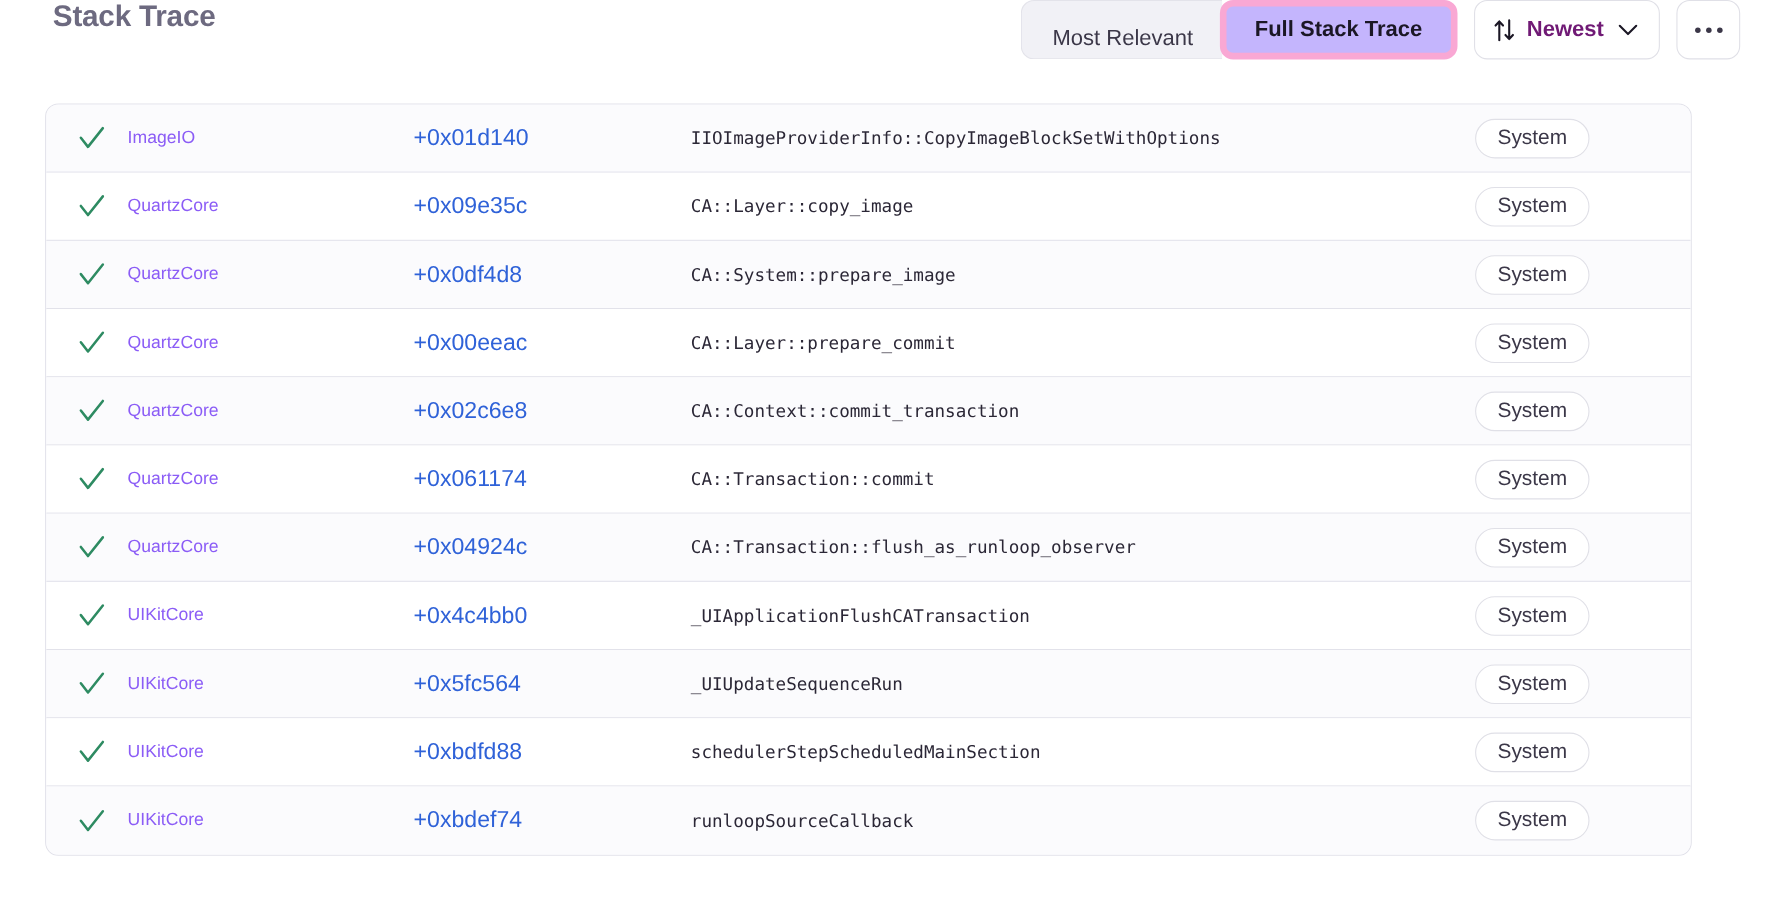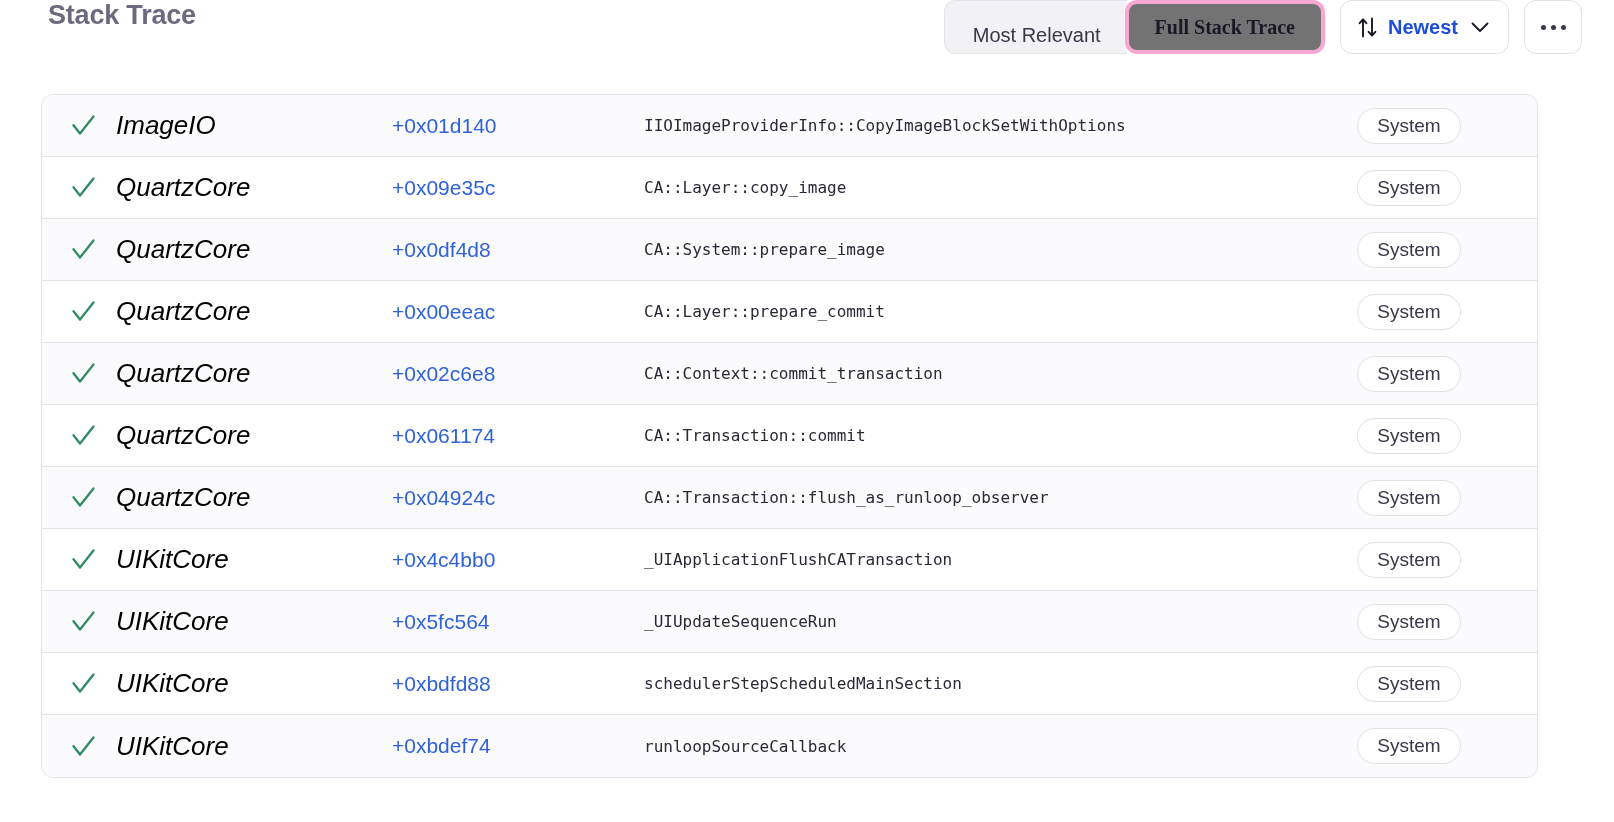"Full Stack Trace" .seg-btn.active { background: #737373 -> #c4b5fd; border: 4px solid #f9a8d4 -> 6px solid #f9a8d4; font-family: Liberation Serif, serif -> none }
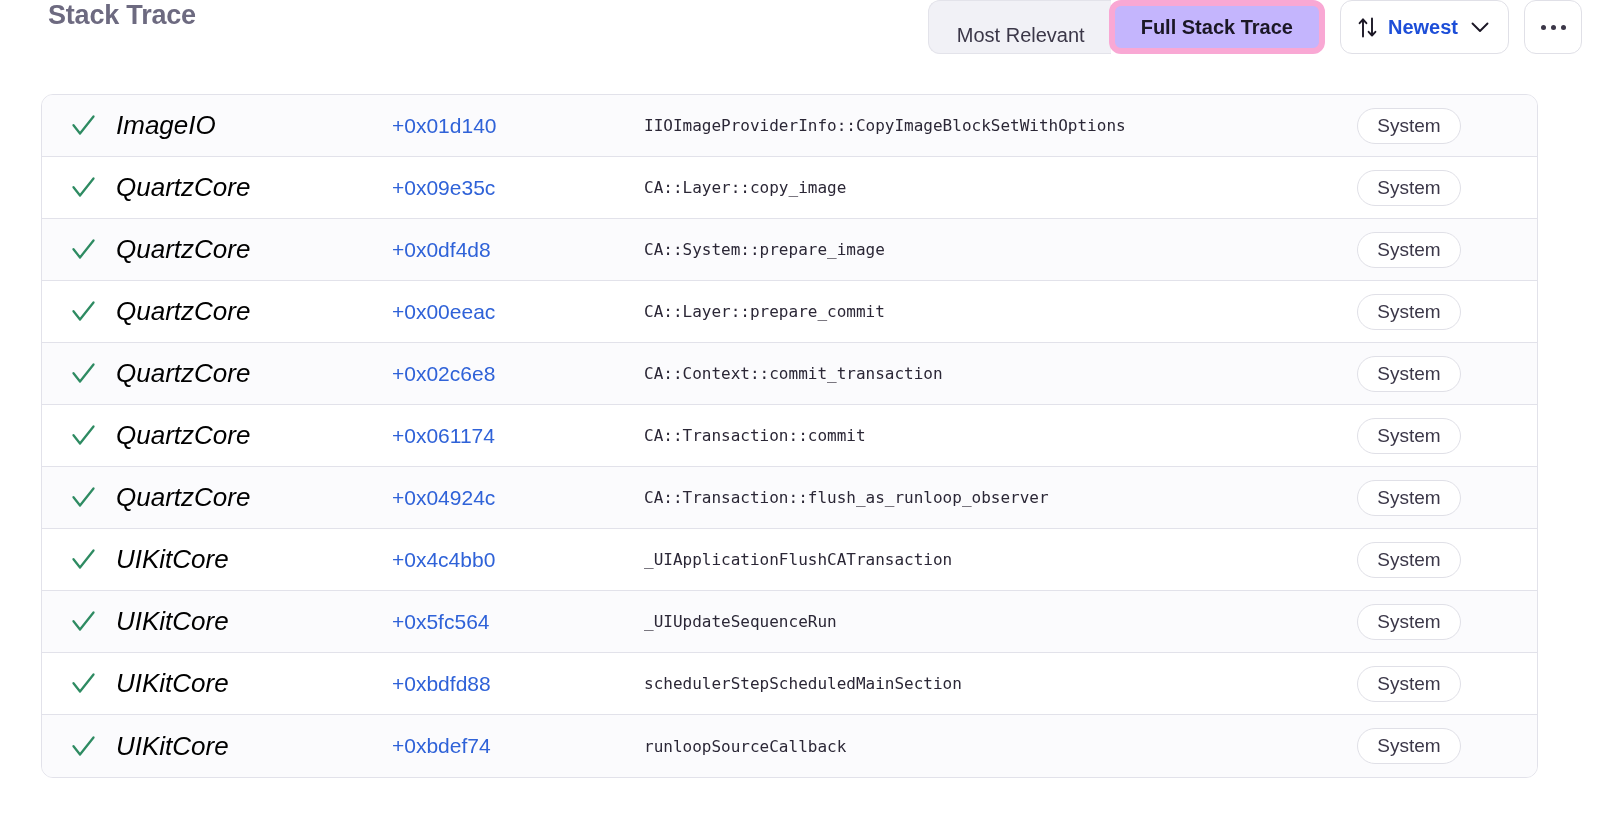"Newest" .sort-btn { color: #1d4ed8 -> #701a75 }
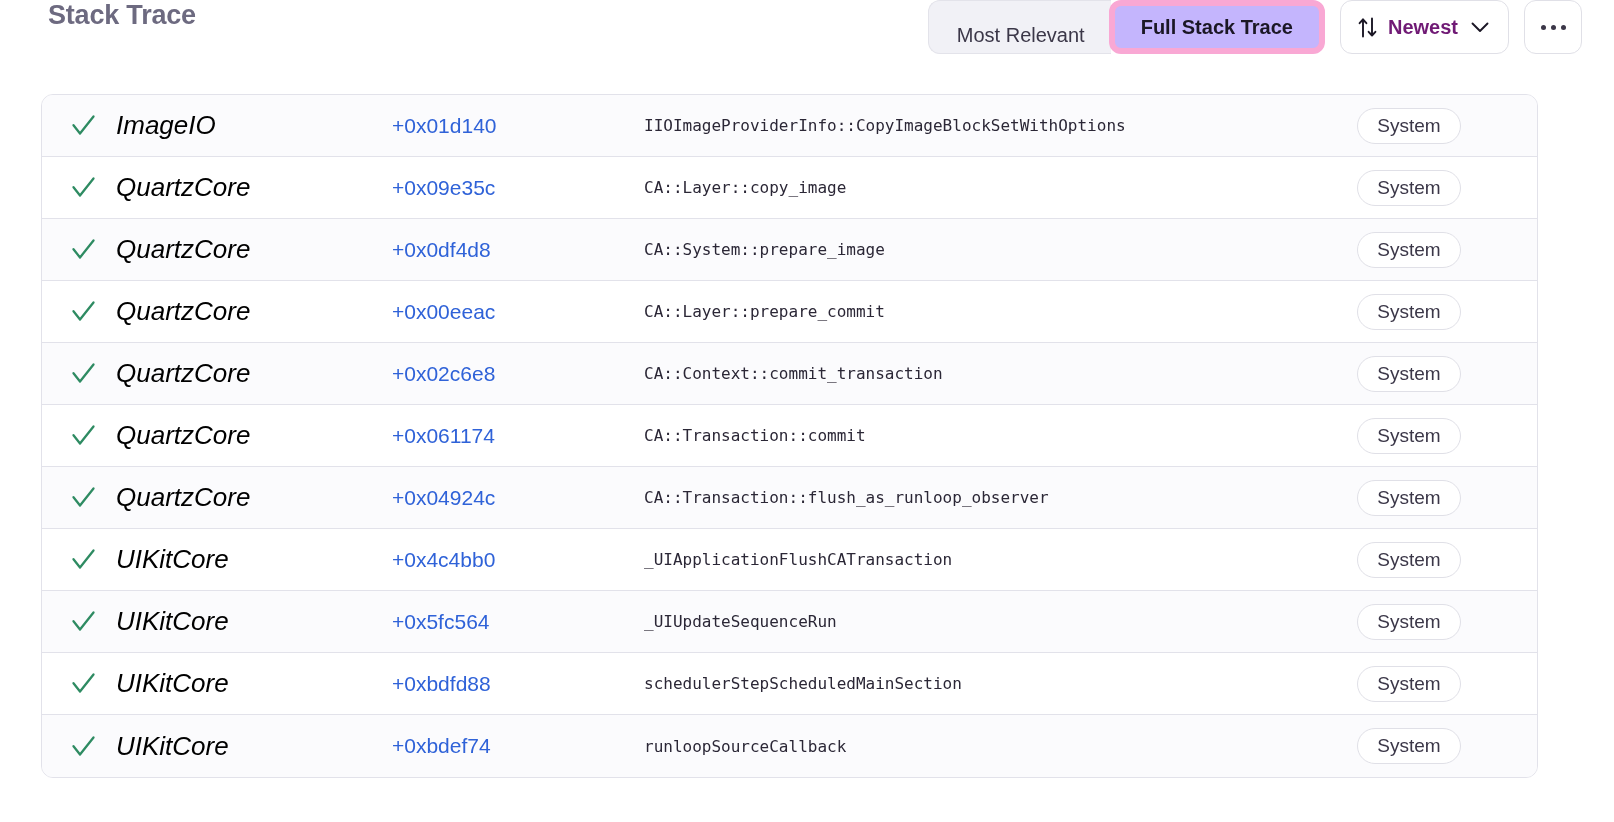"ImageIO" .cell-module { color: #000000 -> #8b5cf6; font-size: 26px -> 16px; font-style: italic -> none }
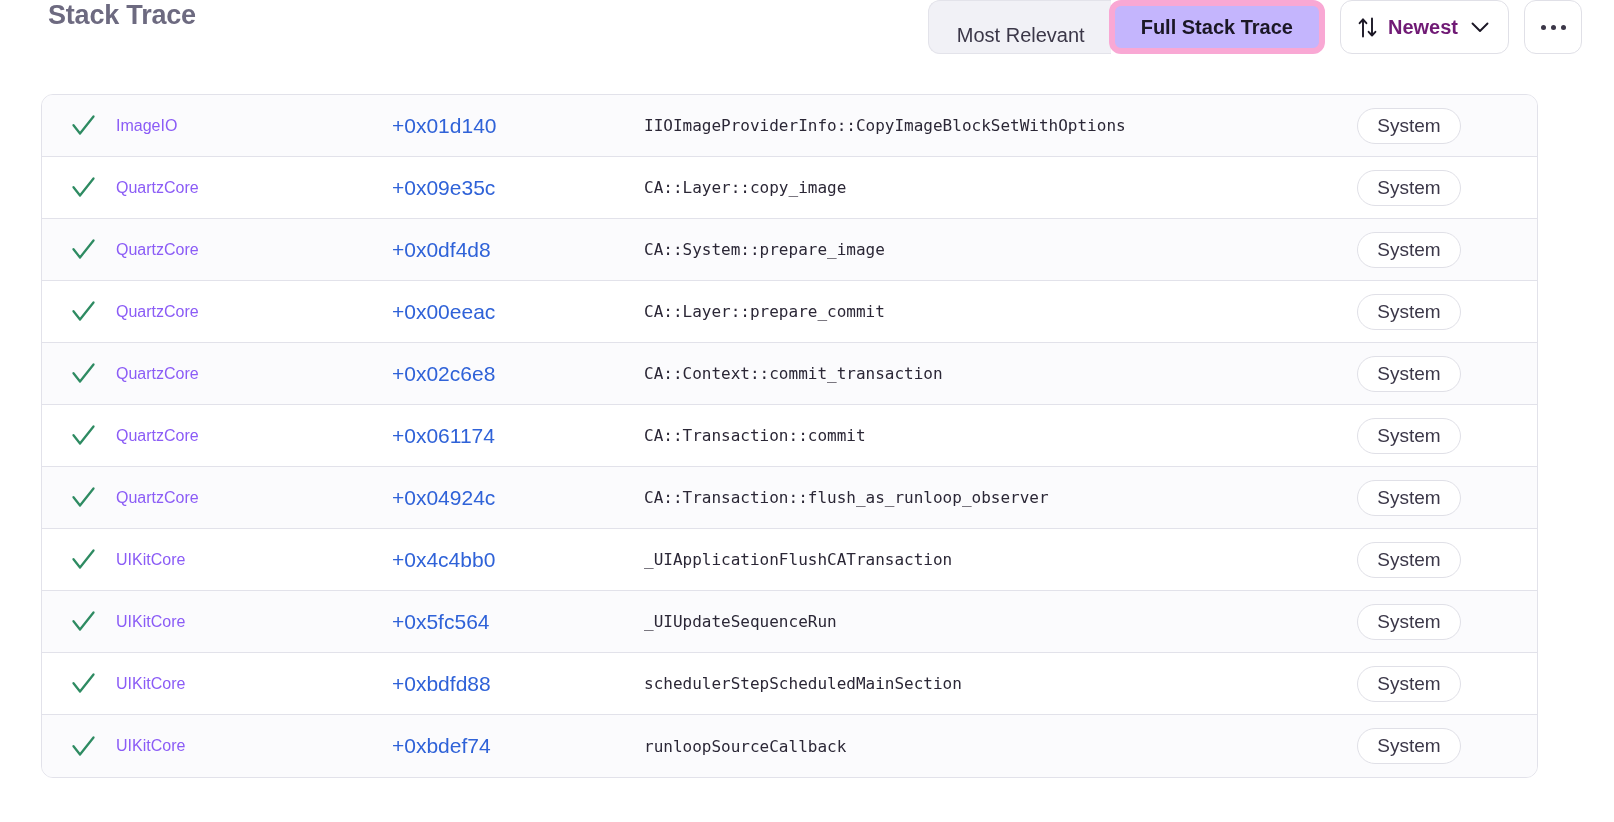"+0x01d140" .cell-address { margin-left: 16px -> none }
